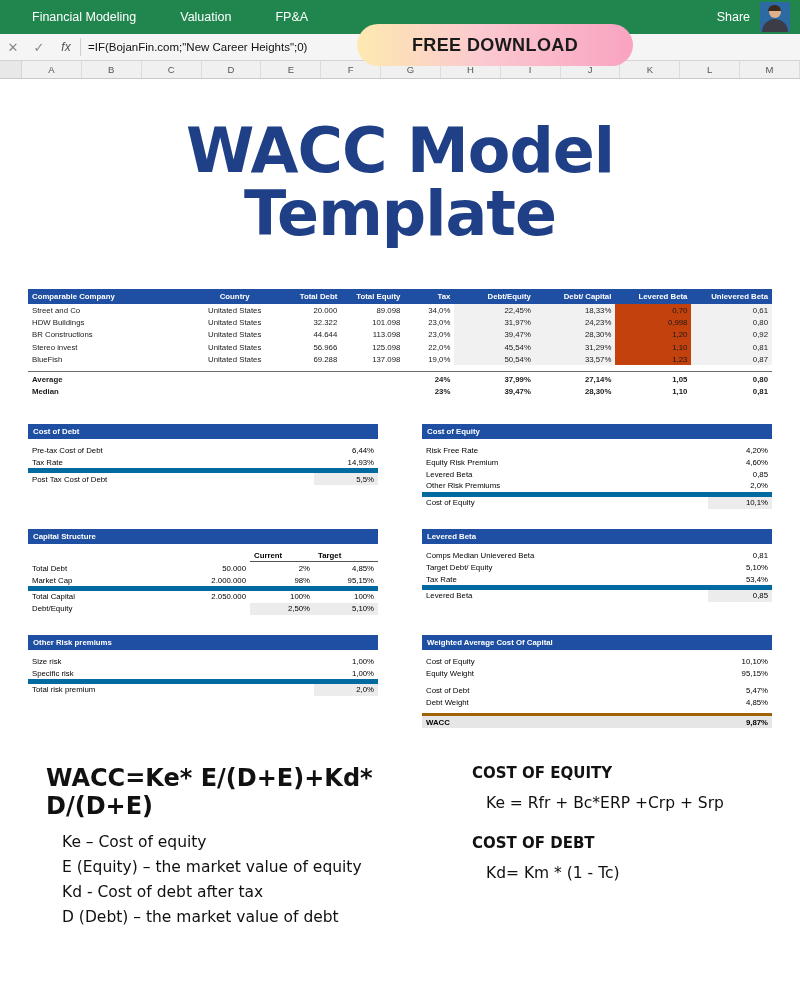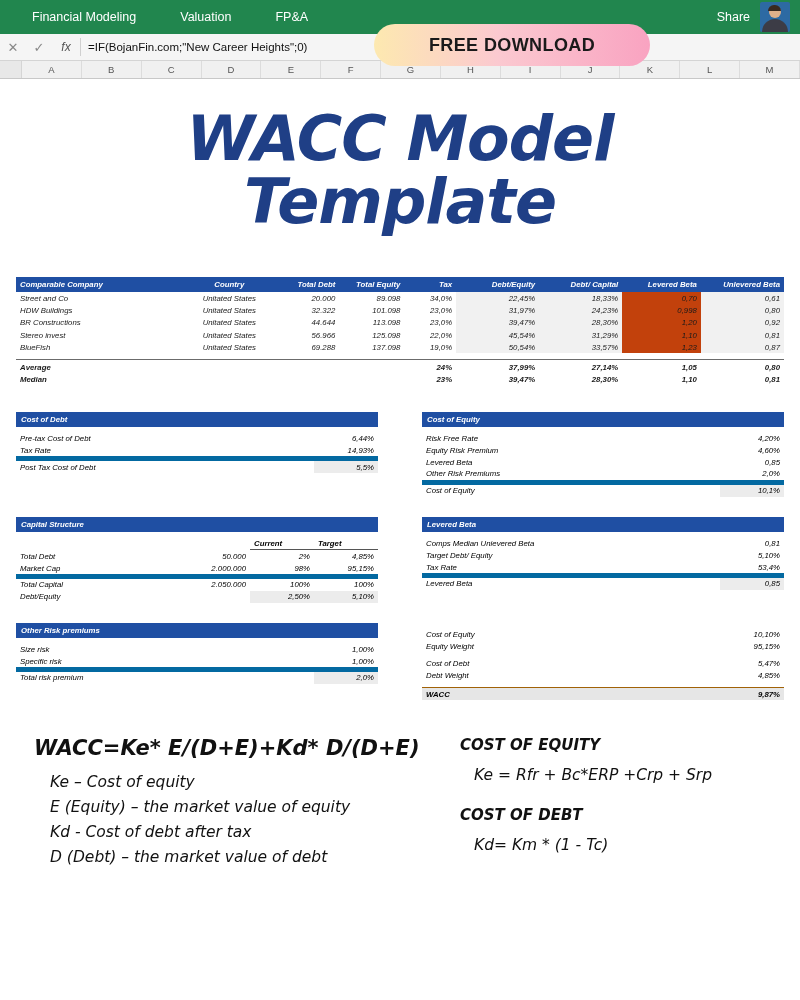"FREE DOWNLOAD" .dl-badge { left: 374px -> 357px }
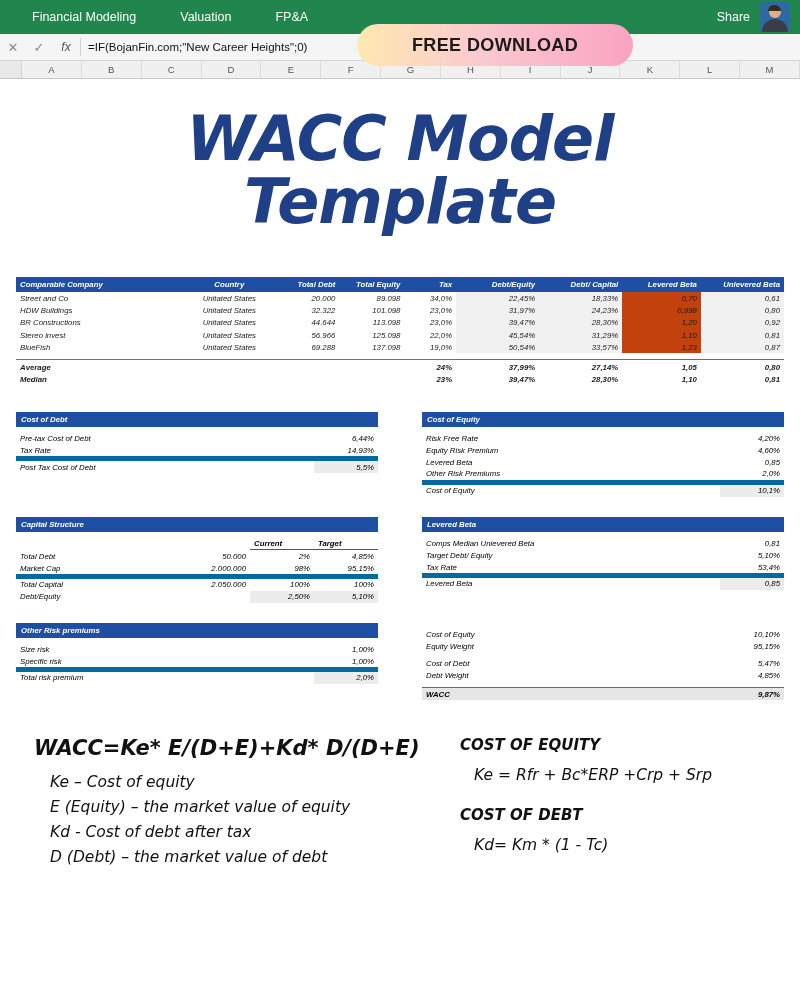"WACC Model" .sheet { font-style: italic -> none; padding: 0 -> 12px }
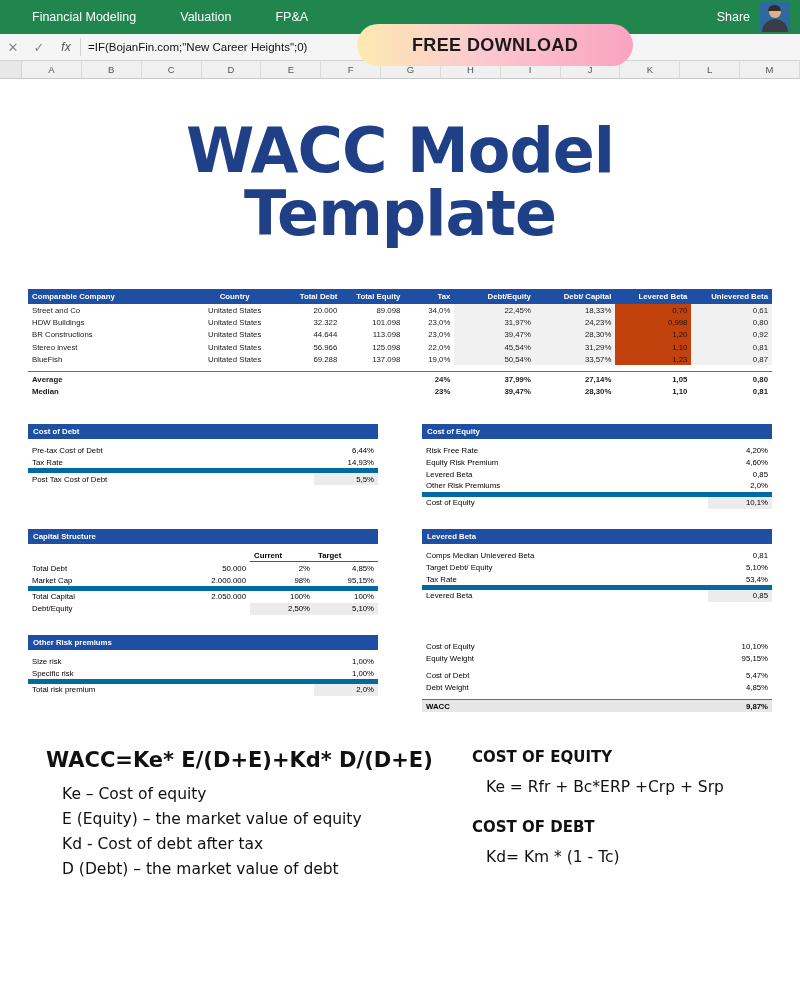"Weighted Average Cost Of Capital" div.panel-title { html: none -> <div>Weighted Average Cost Of Capital</div> }
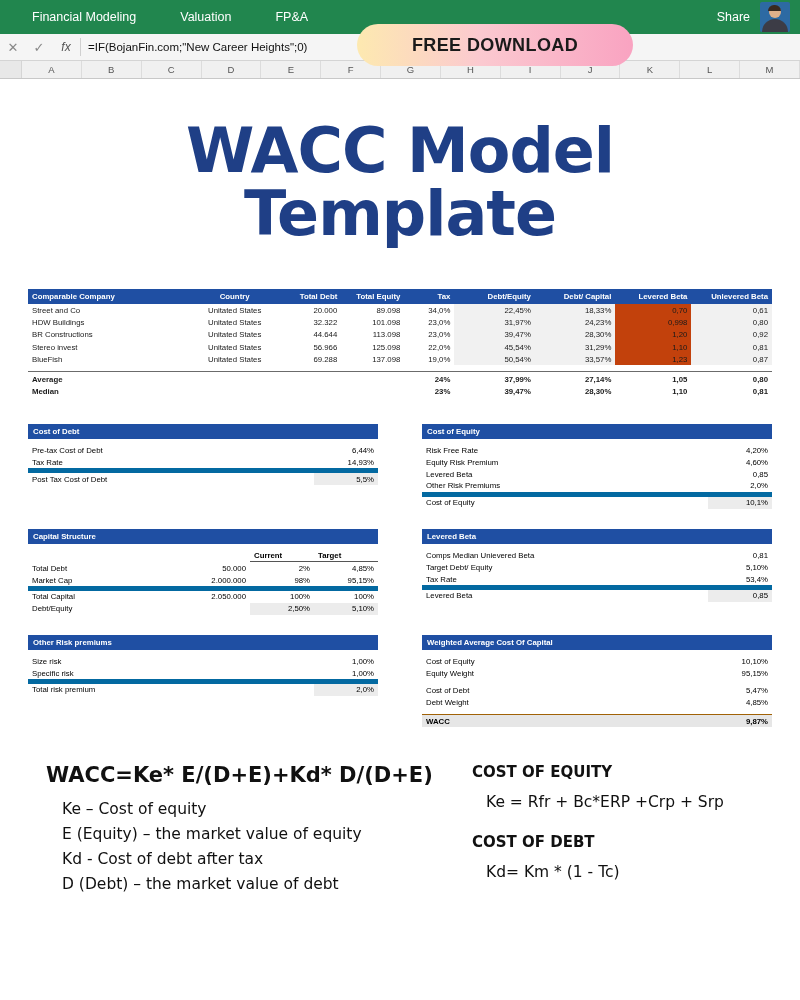"WACC" .panel-body tr.wacc td { border-top: 1px solid #a16207 -> 3px solid #a16207 }
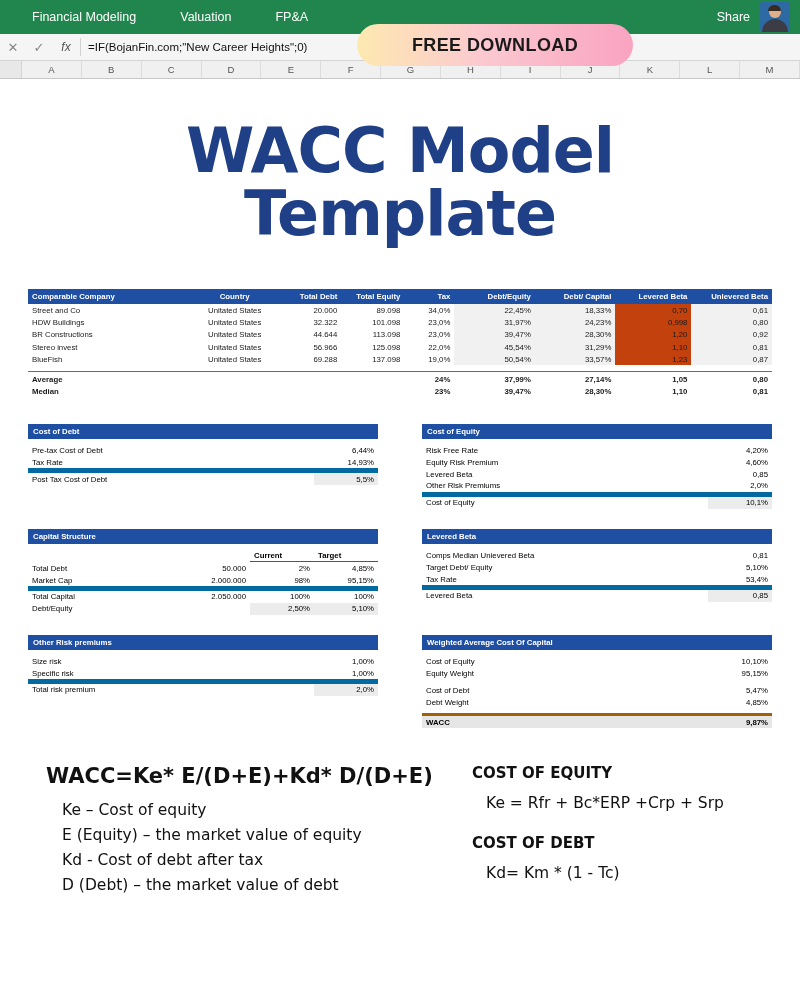"WACC=Ke* E/(D+E)+Kd* D/(D+E)" .f-head { font-size: 21px -> 24px }
